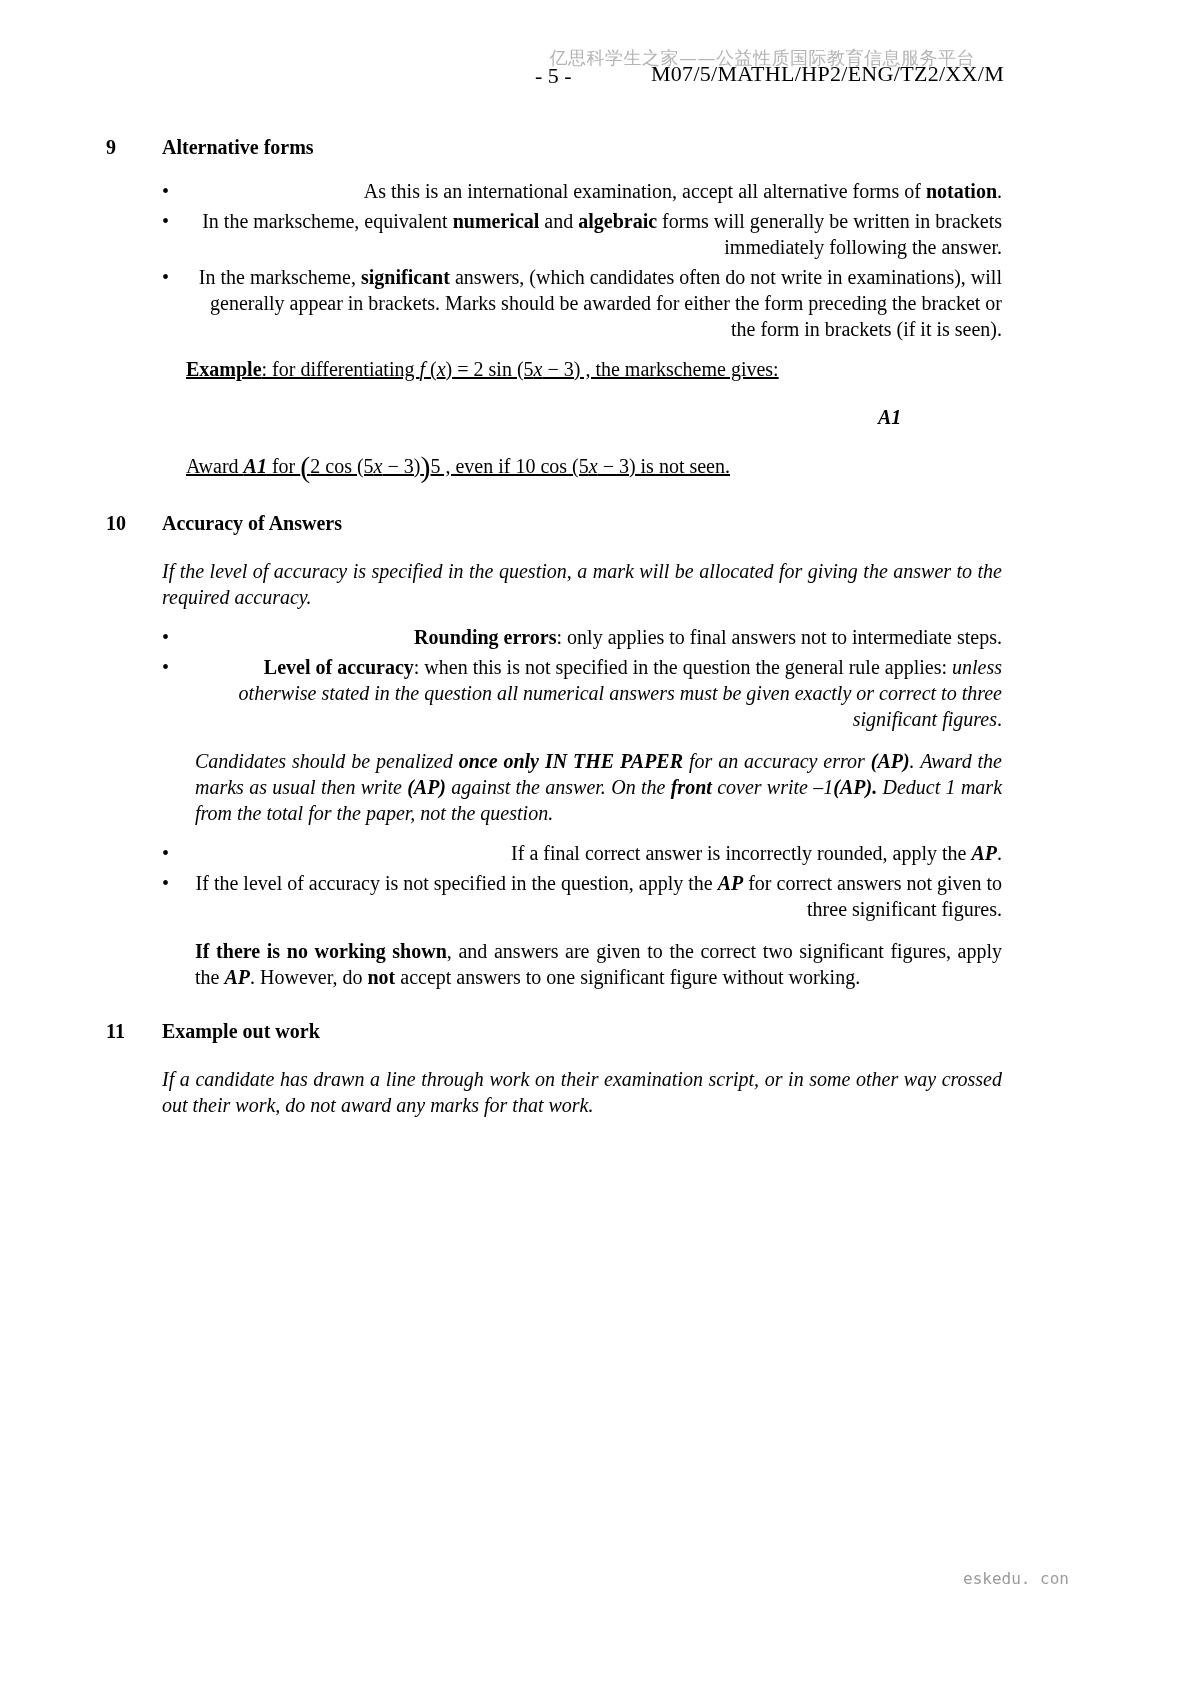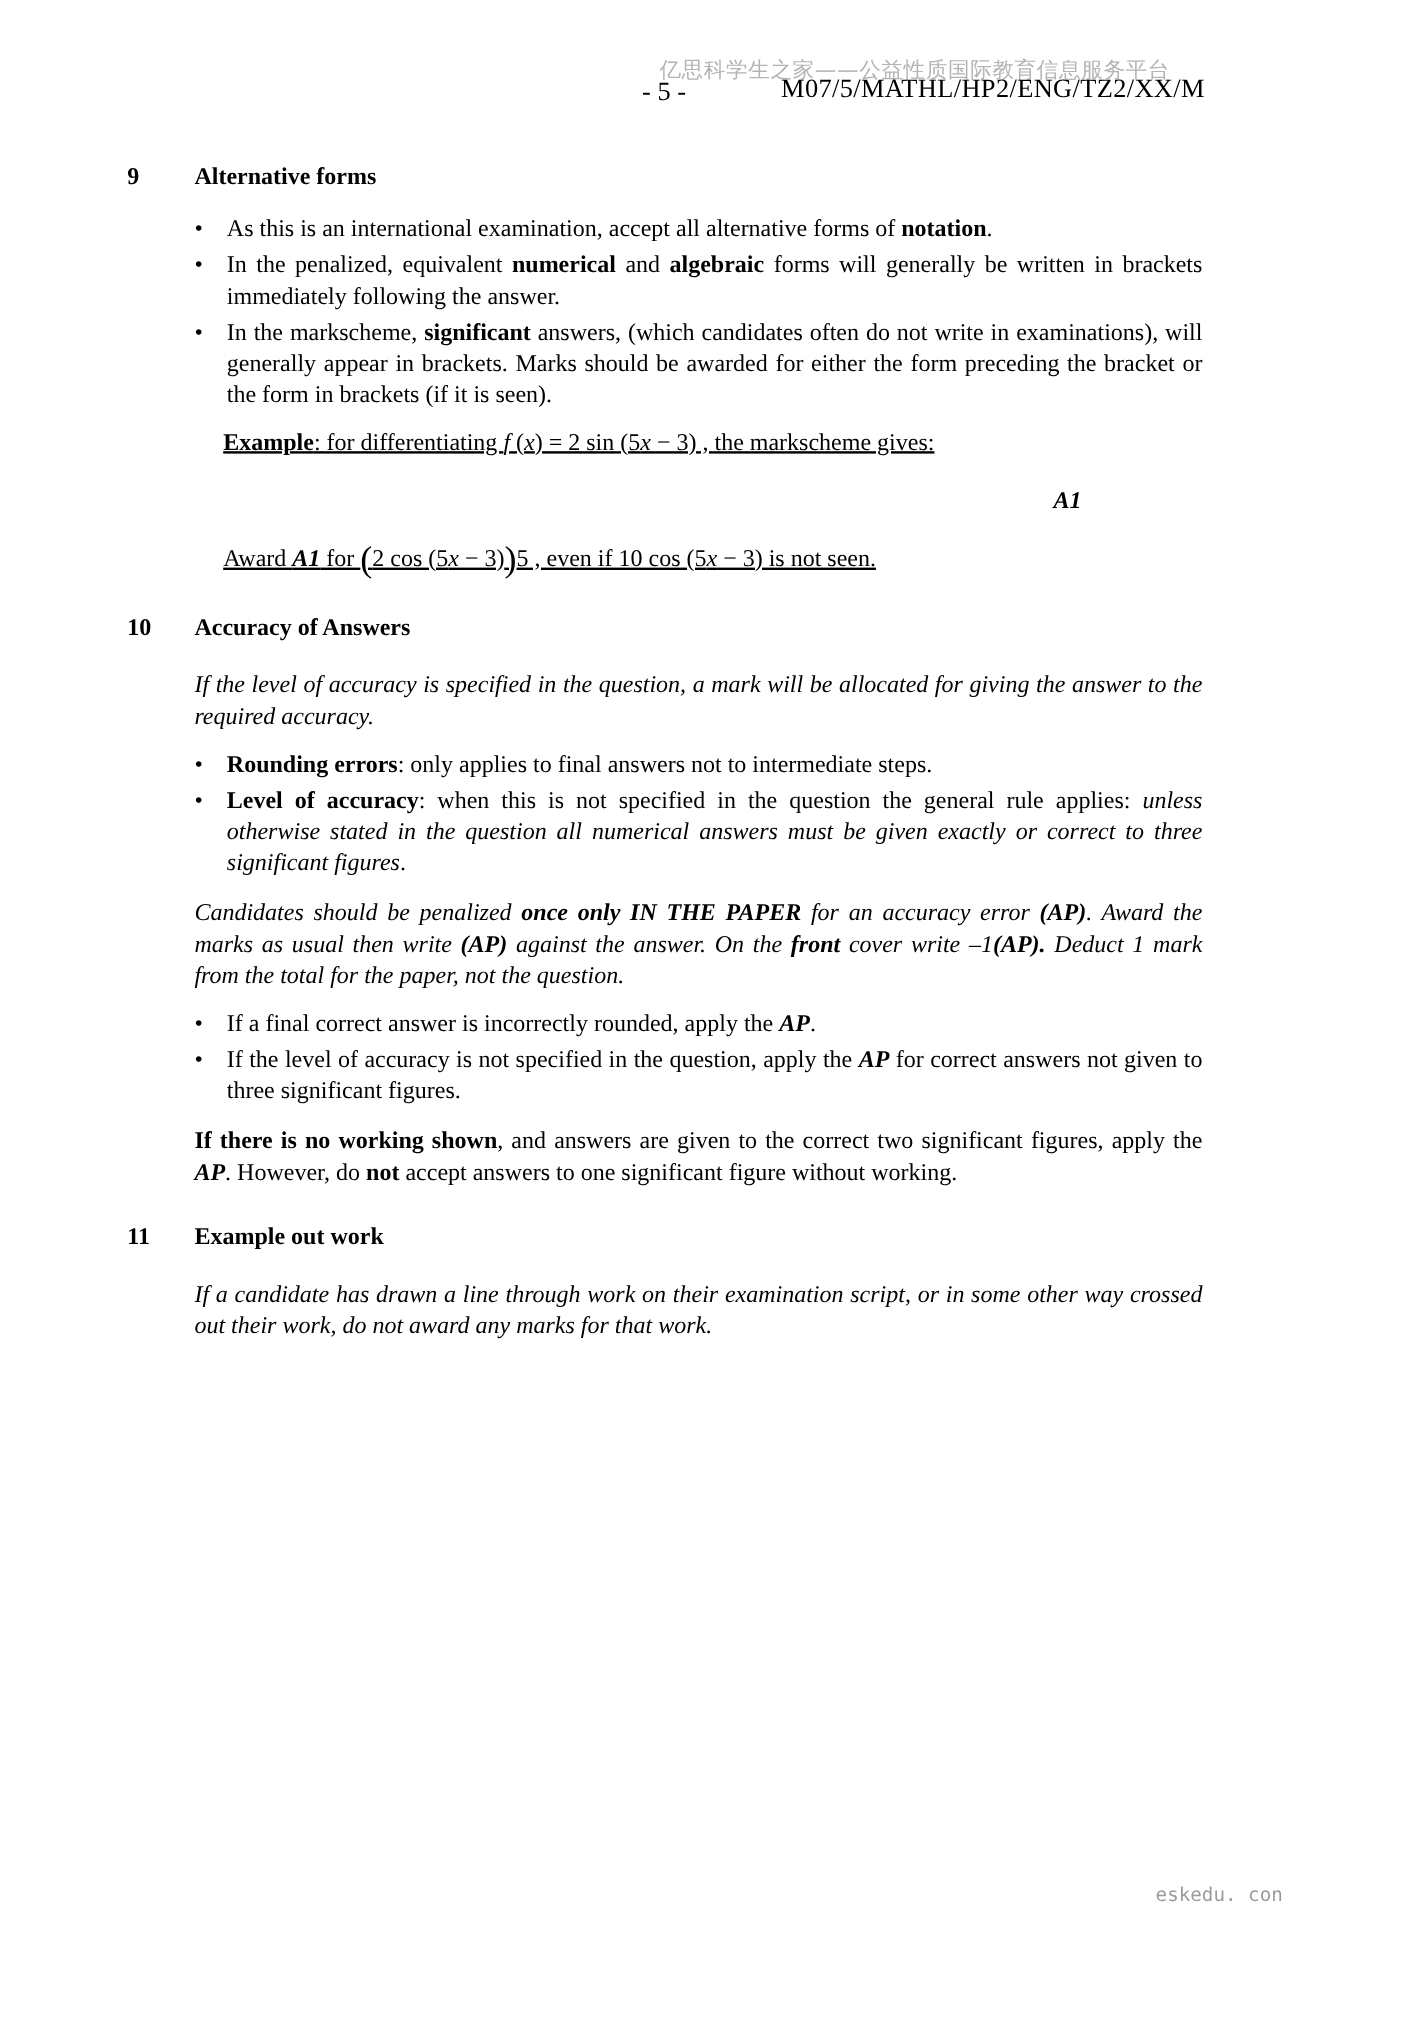"As this is an international" .li-text { text-align: none -> right }
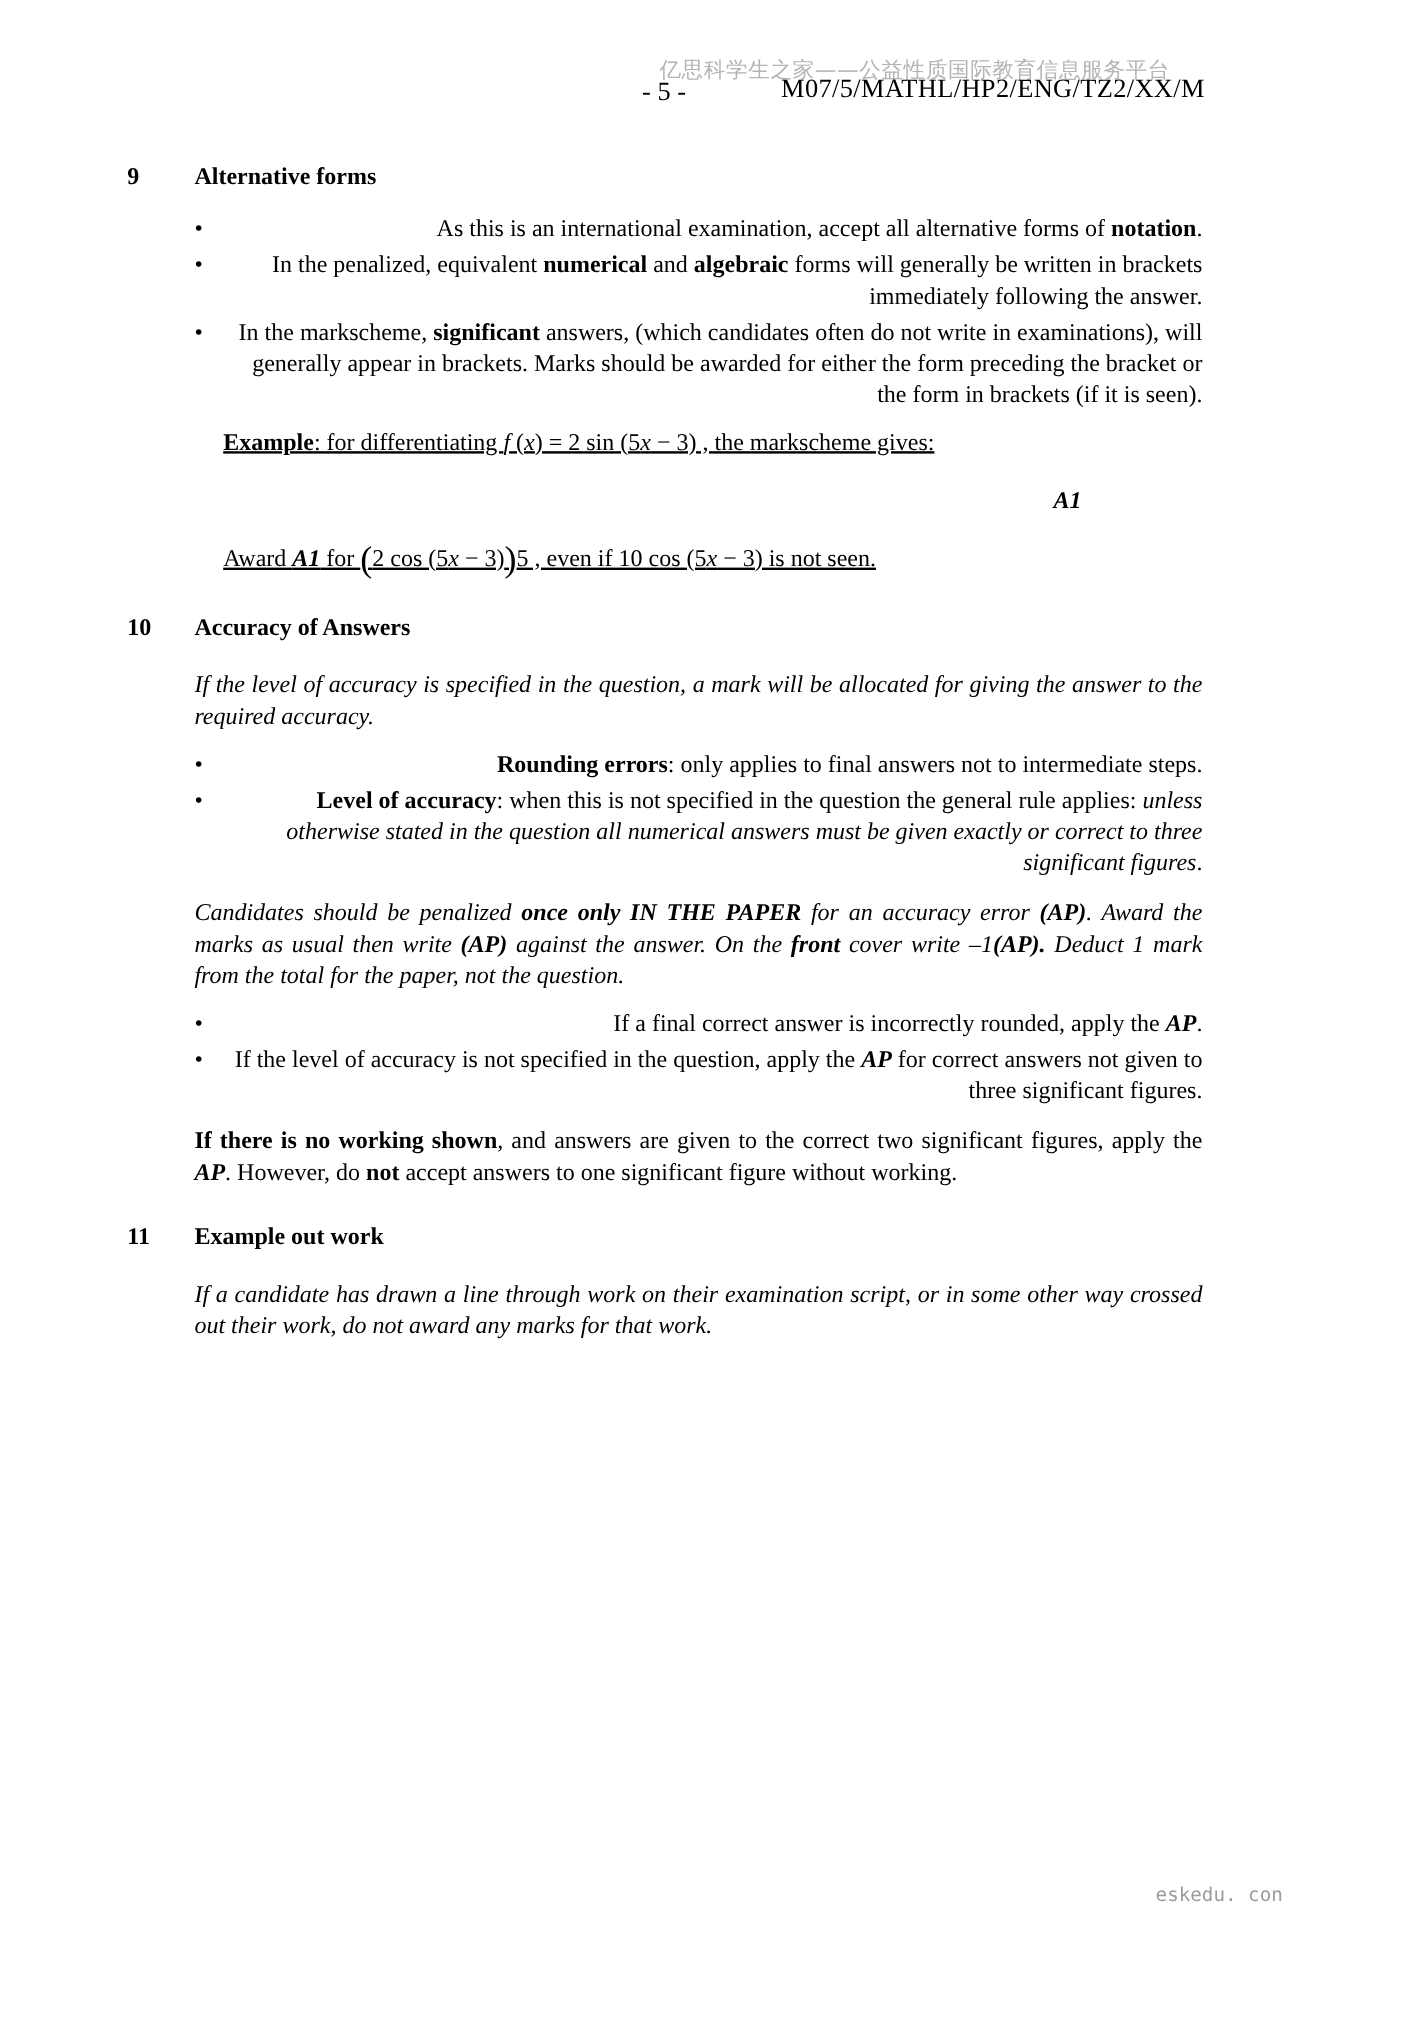"In the penalized, equivalent" span { text: penalized -> markscheme }
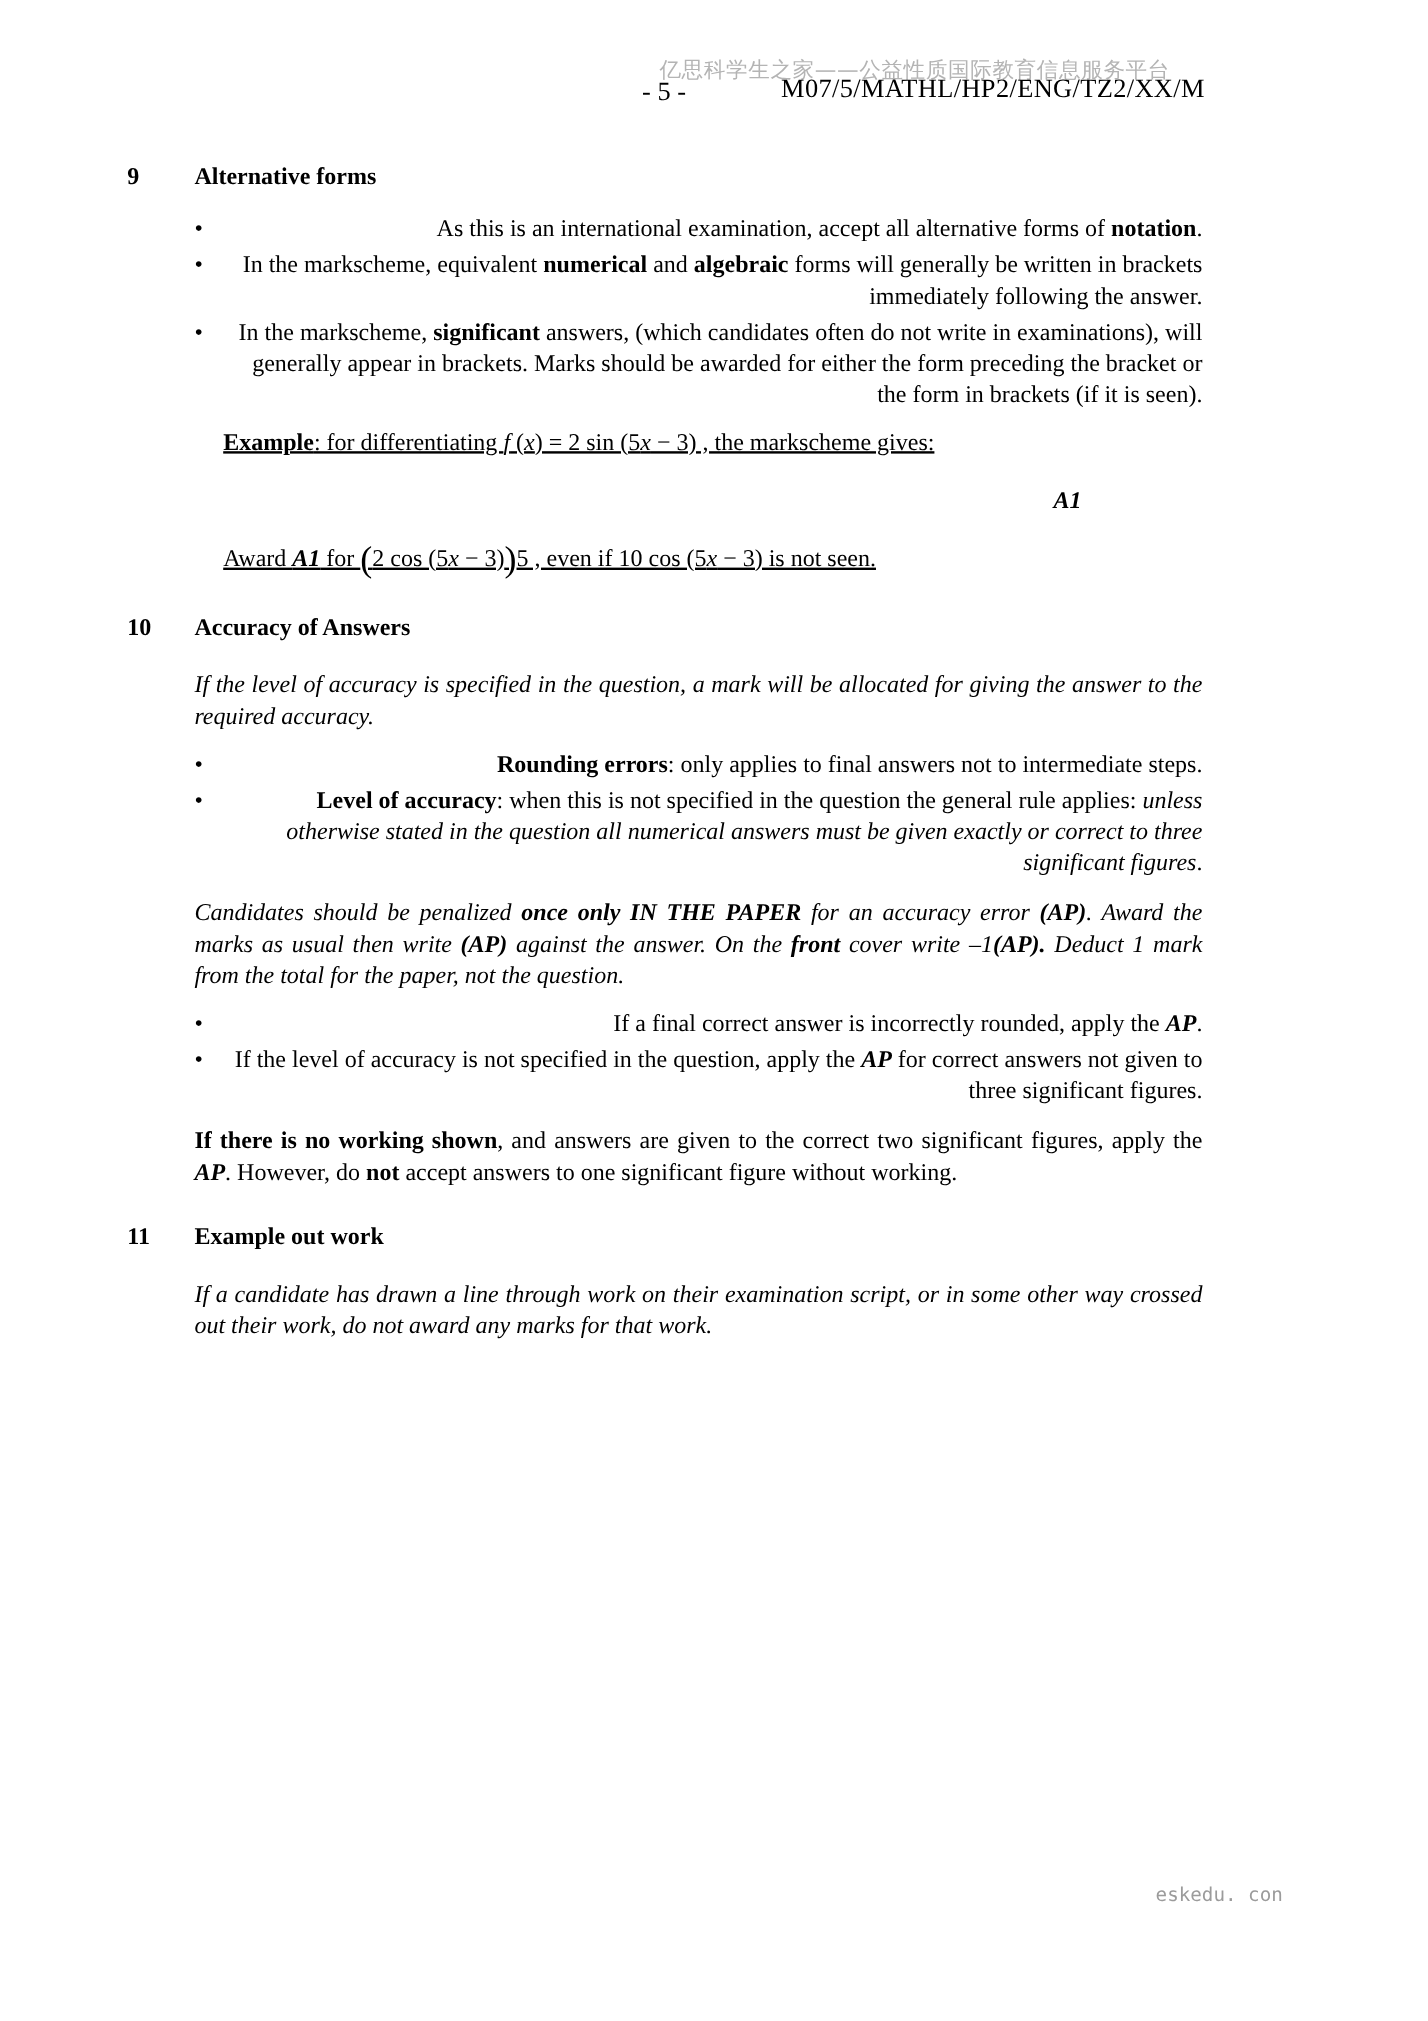"Candidates should be penalized once" .mt16 { margin-left: none -> 33px }
